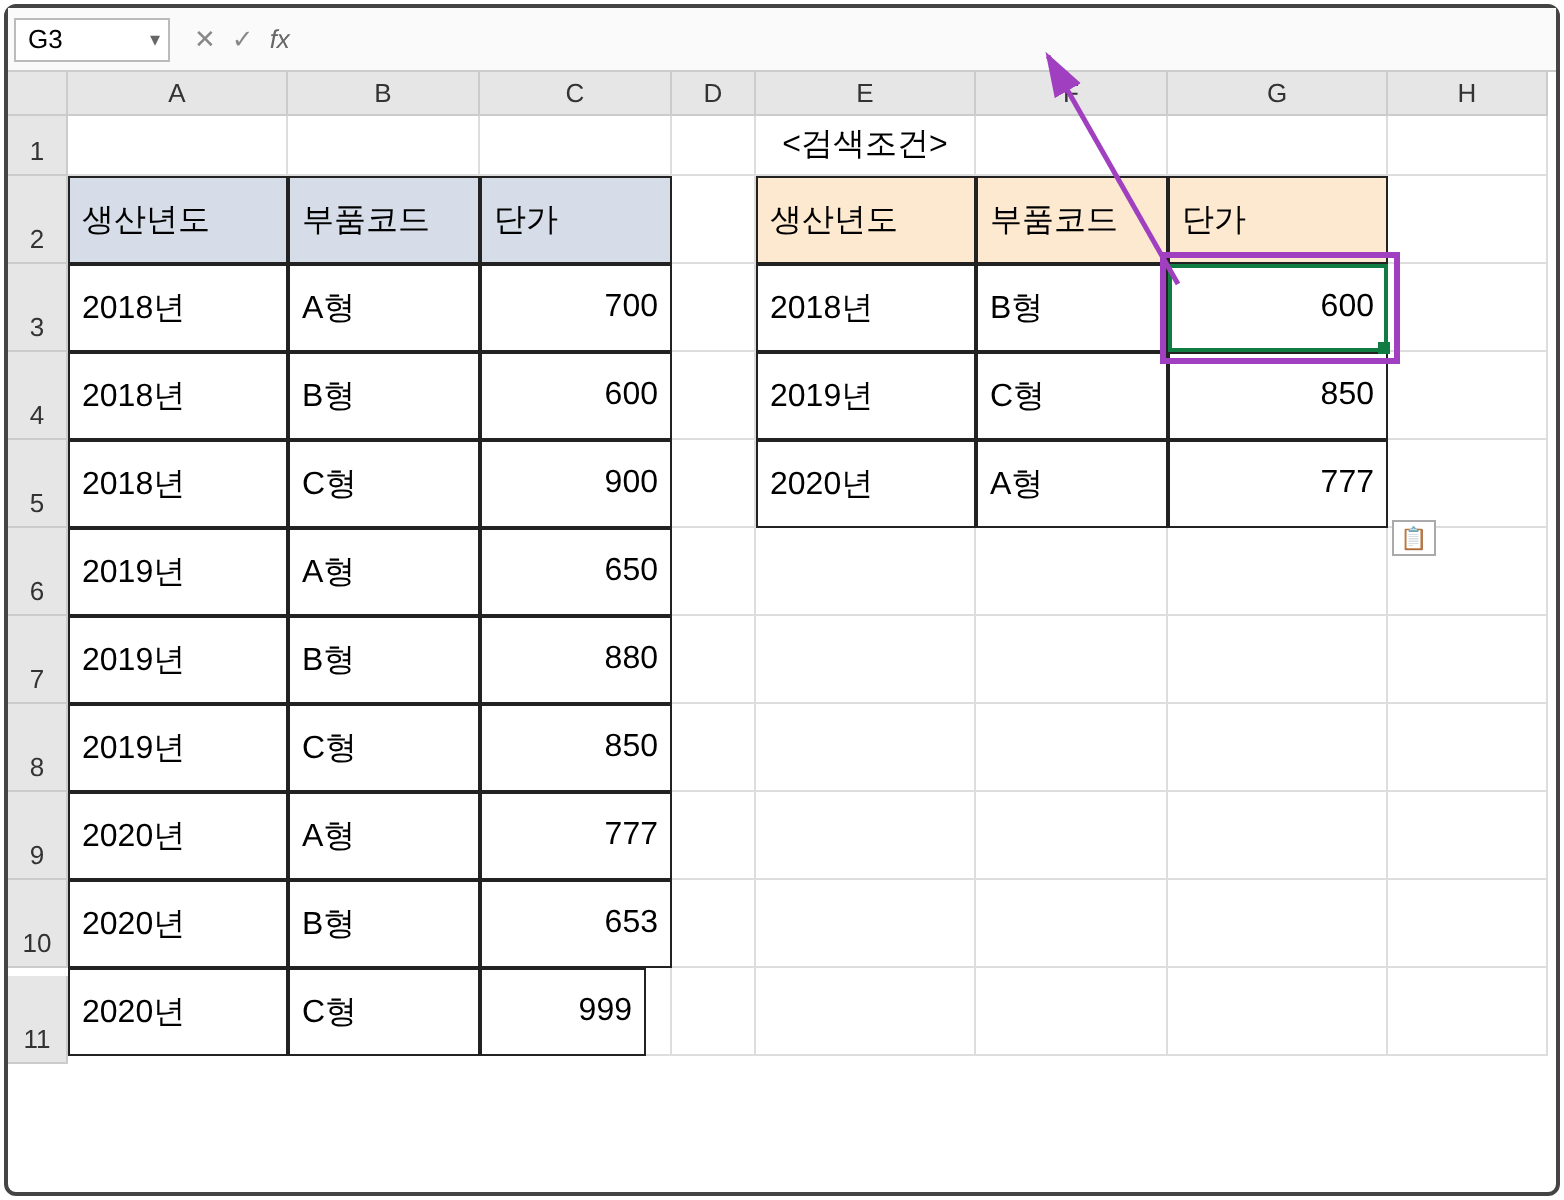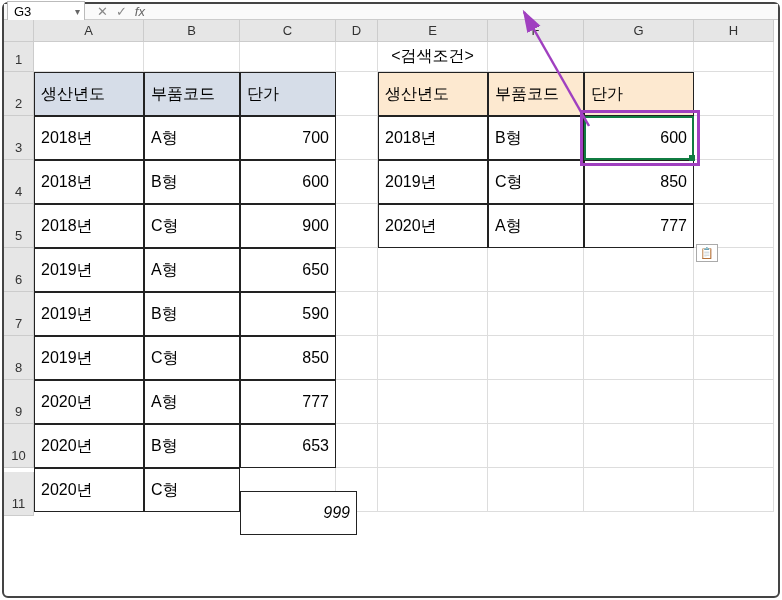"G3" .formula-bar { height: 16px -> 32px }
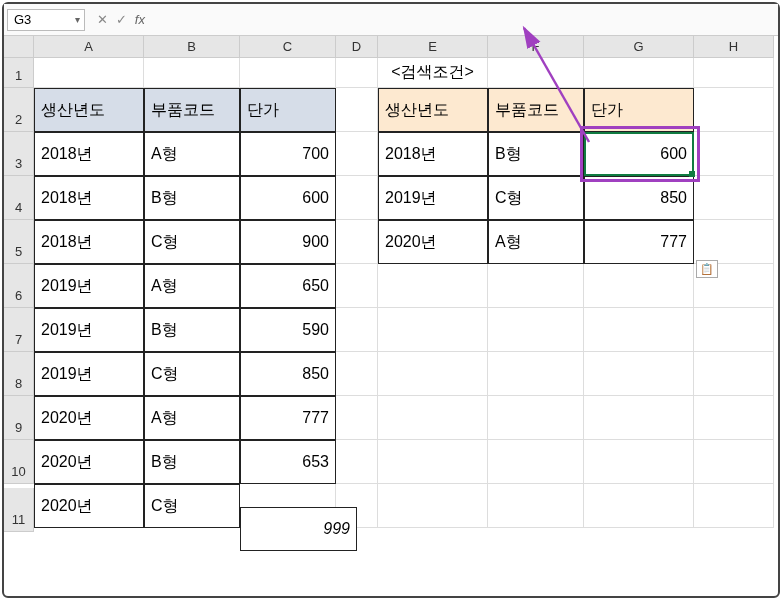"590" div.cell { text: 590 -> 880 }
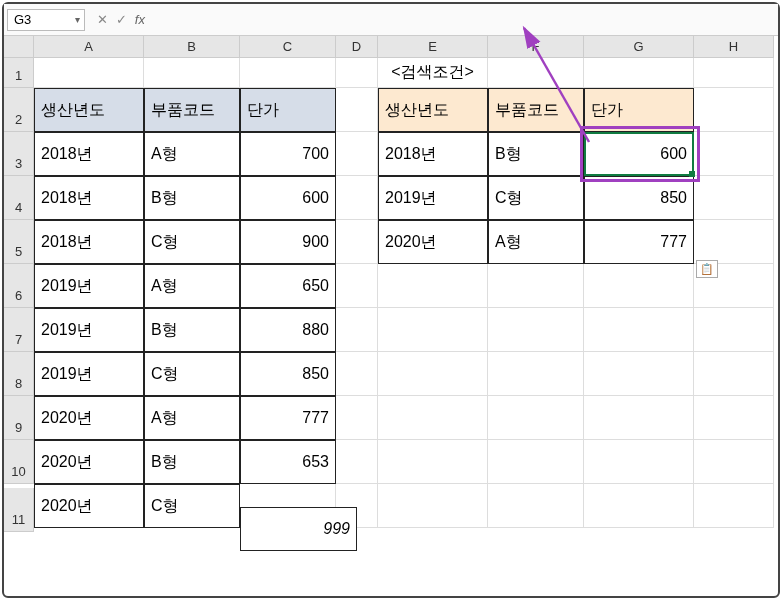"999" div.cell { font-style: italic -> none; top: 471px -> 448px; width: 117px -> 83px }
